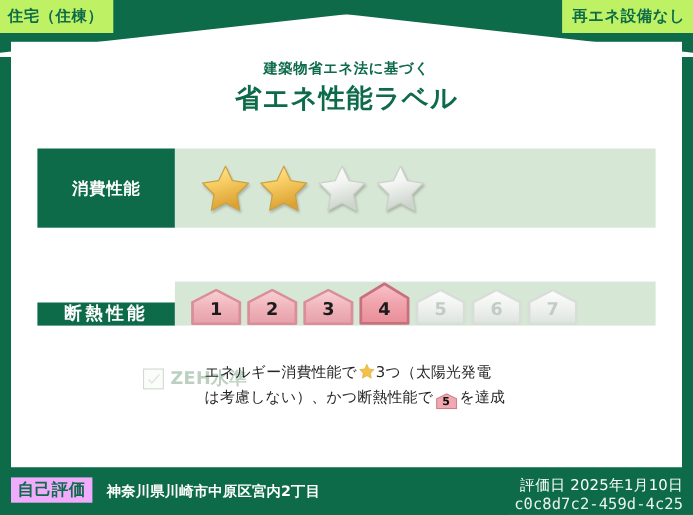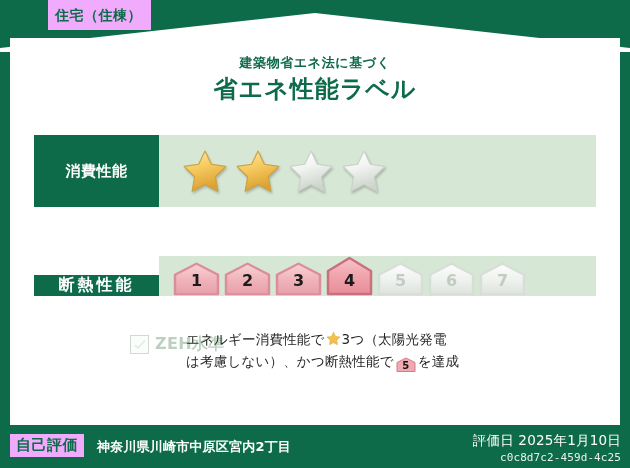"住宅（住棟）" .tag { background: #f0abfc -> #bef264; margin-left: 48px -> none }
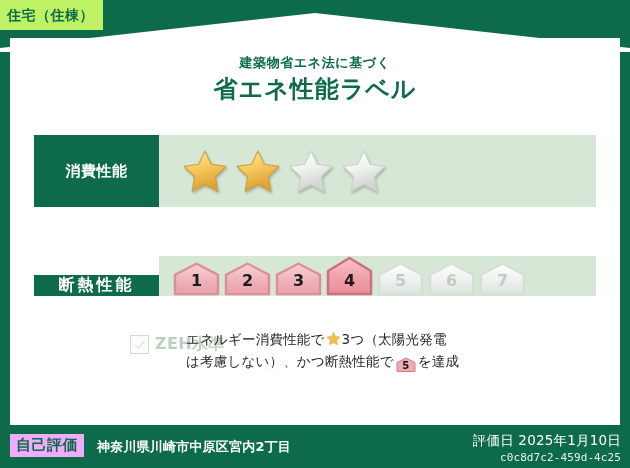"再エネ設備なし" div.tag { html: none -> <div> <span>再エネ設備なし</span> </div> }
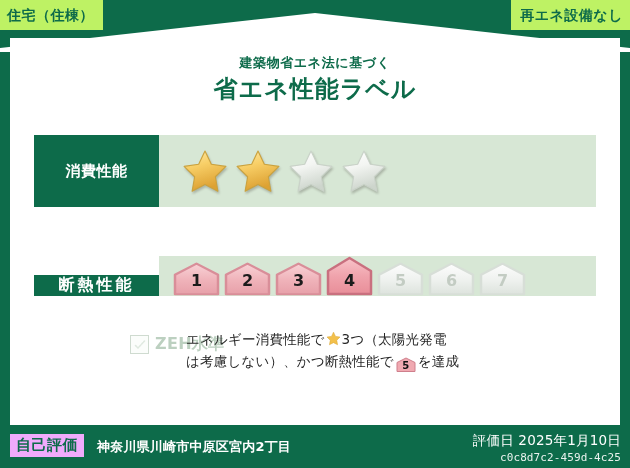"c0c8d7c2-459d-4c25" .foot-id { font-size: 11px -> 14px }
